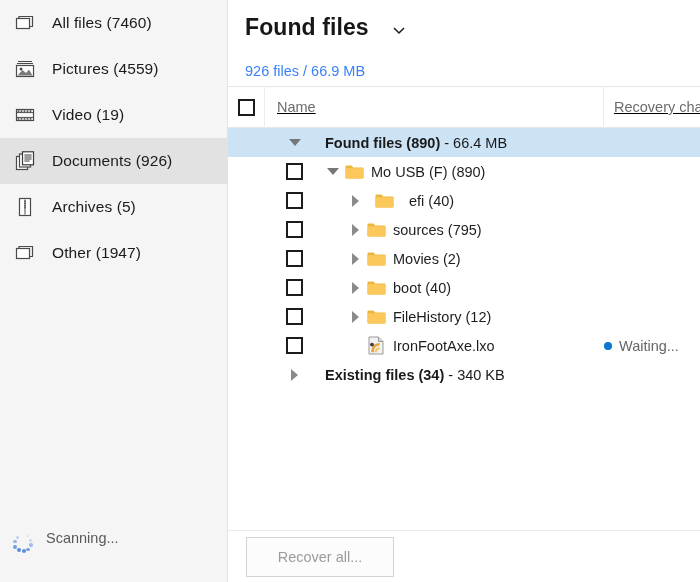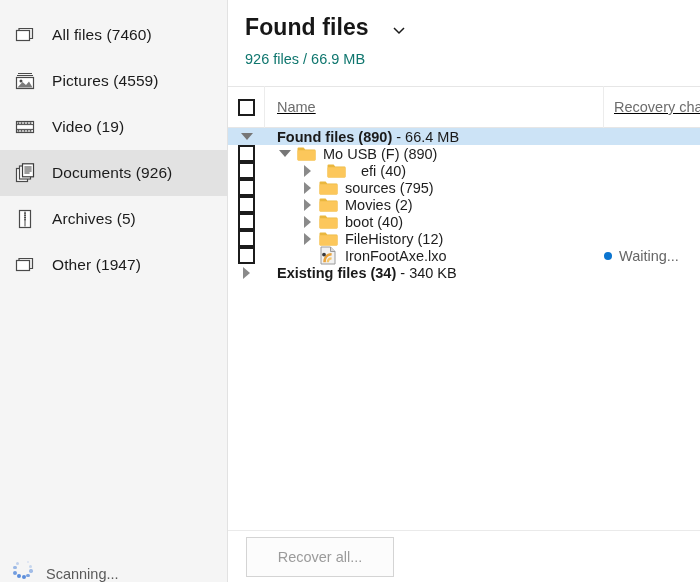"All files (7460)" .side-list { padding-top: 12px -> 0px }
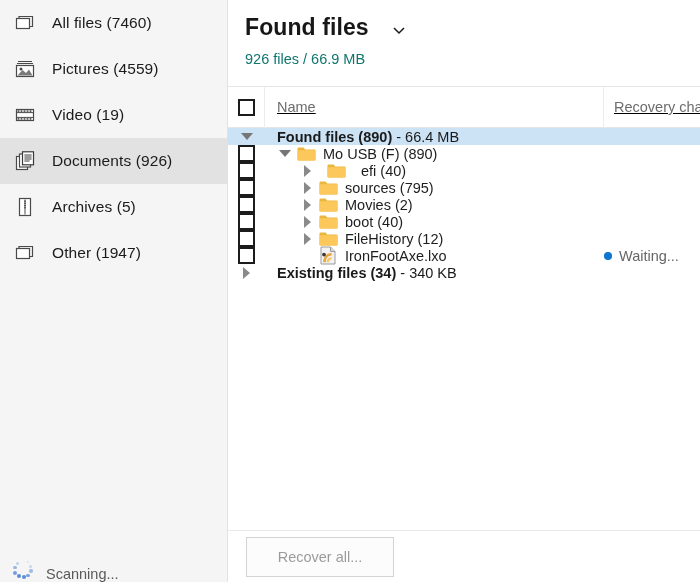"926 files / 66.9 MB" .main-sub { color: #0f766e -> #3b82f6; margin-top: 10px -> 22px }
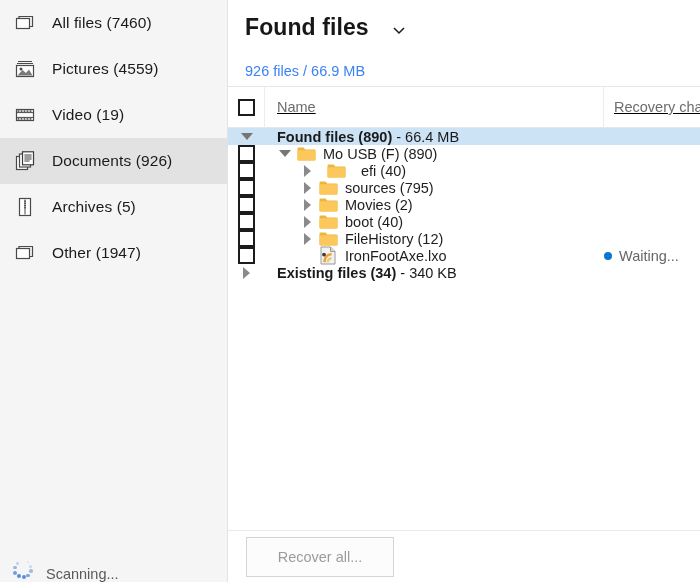"Found files (890) - 66.4" .row { height: 17px -> 29px; padding-left: none -> 48px }
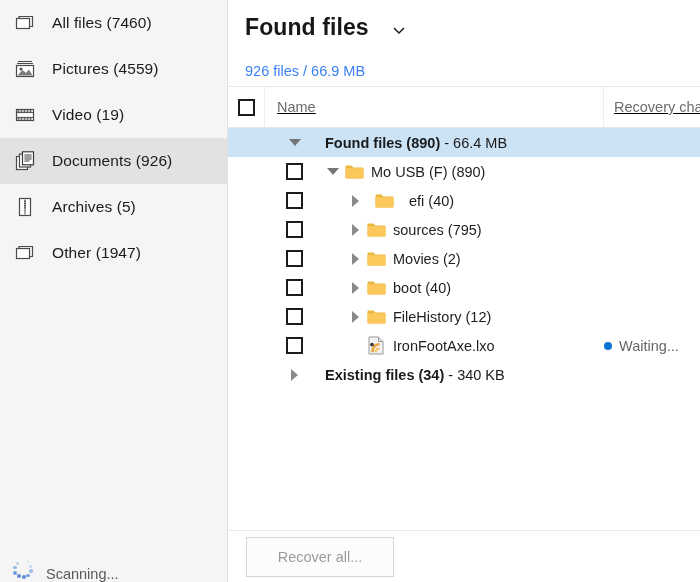"Scanning..." .status-bar { align-items: flex-end -> flex-start }
